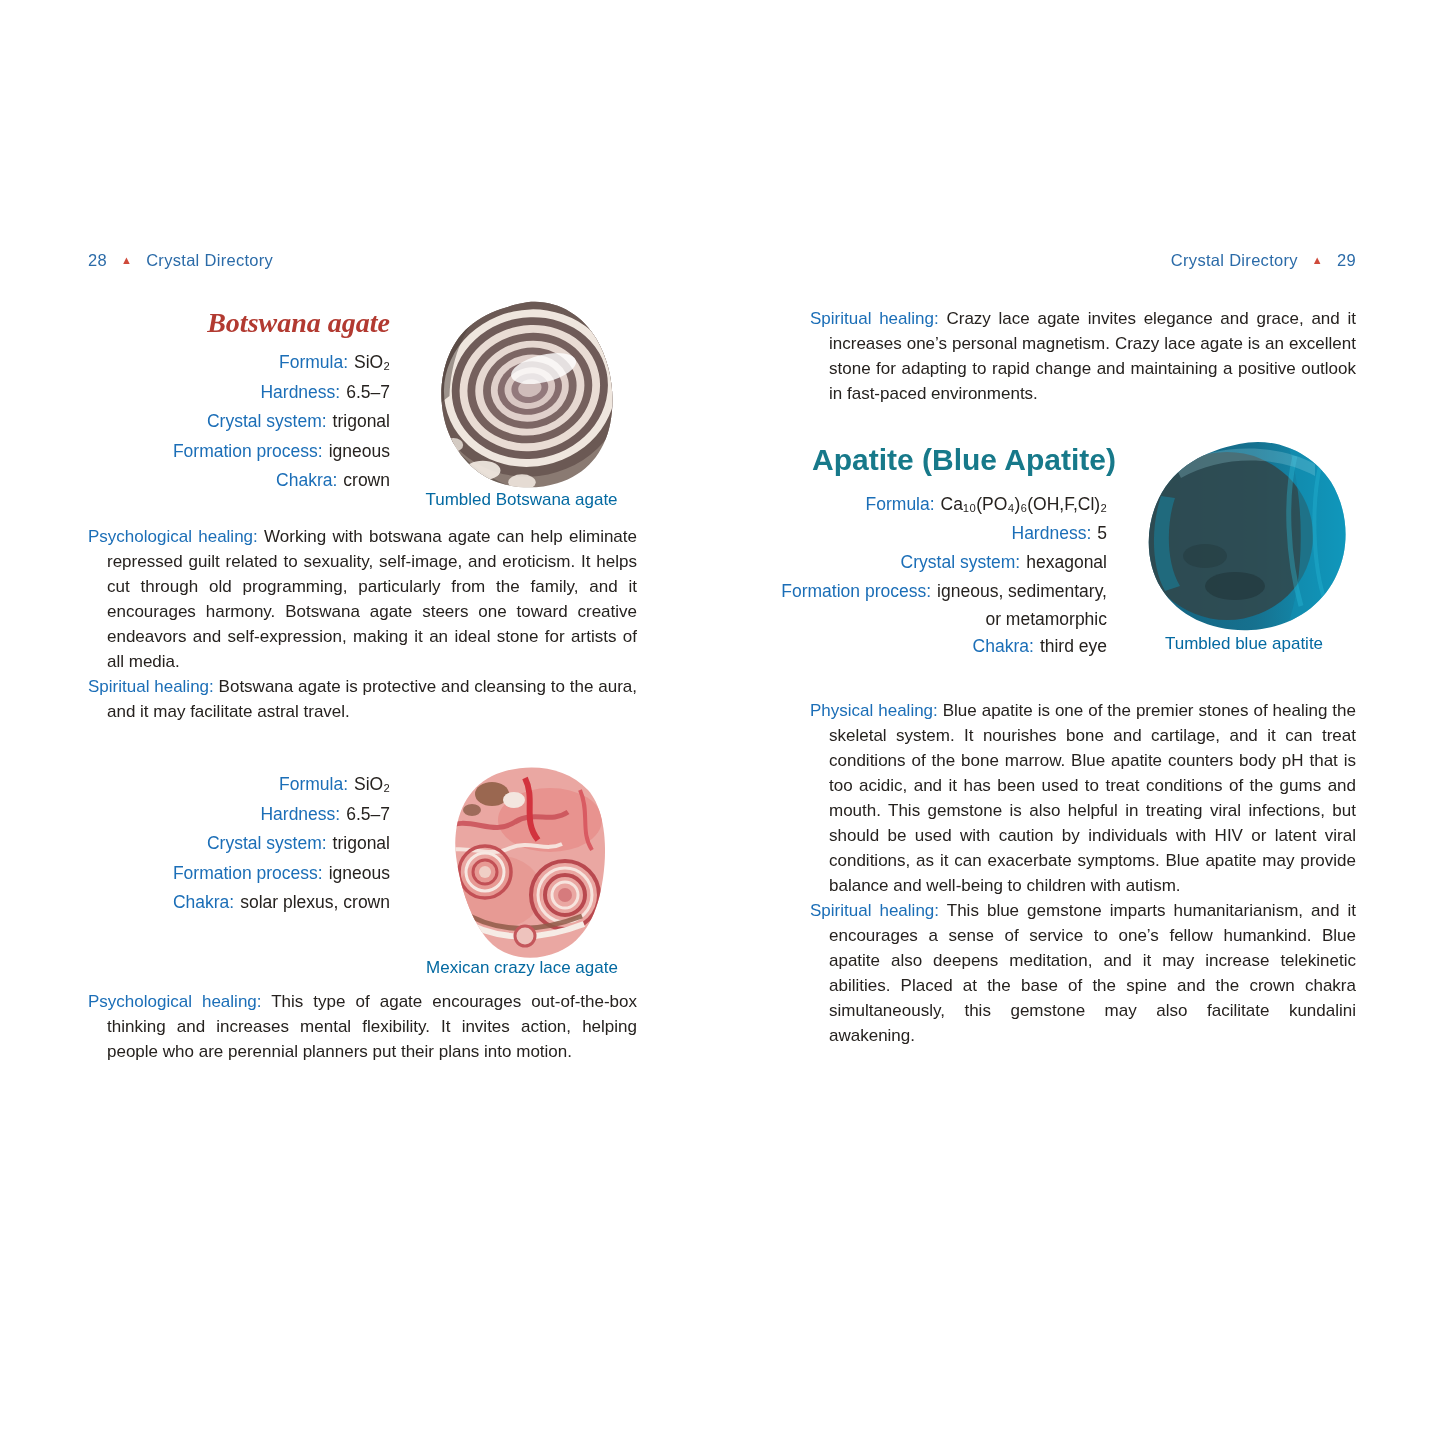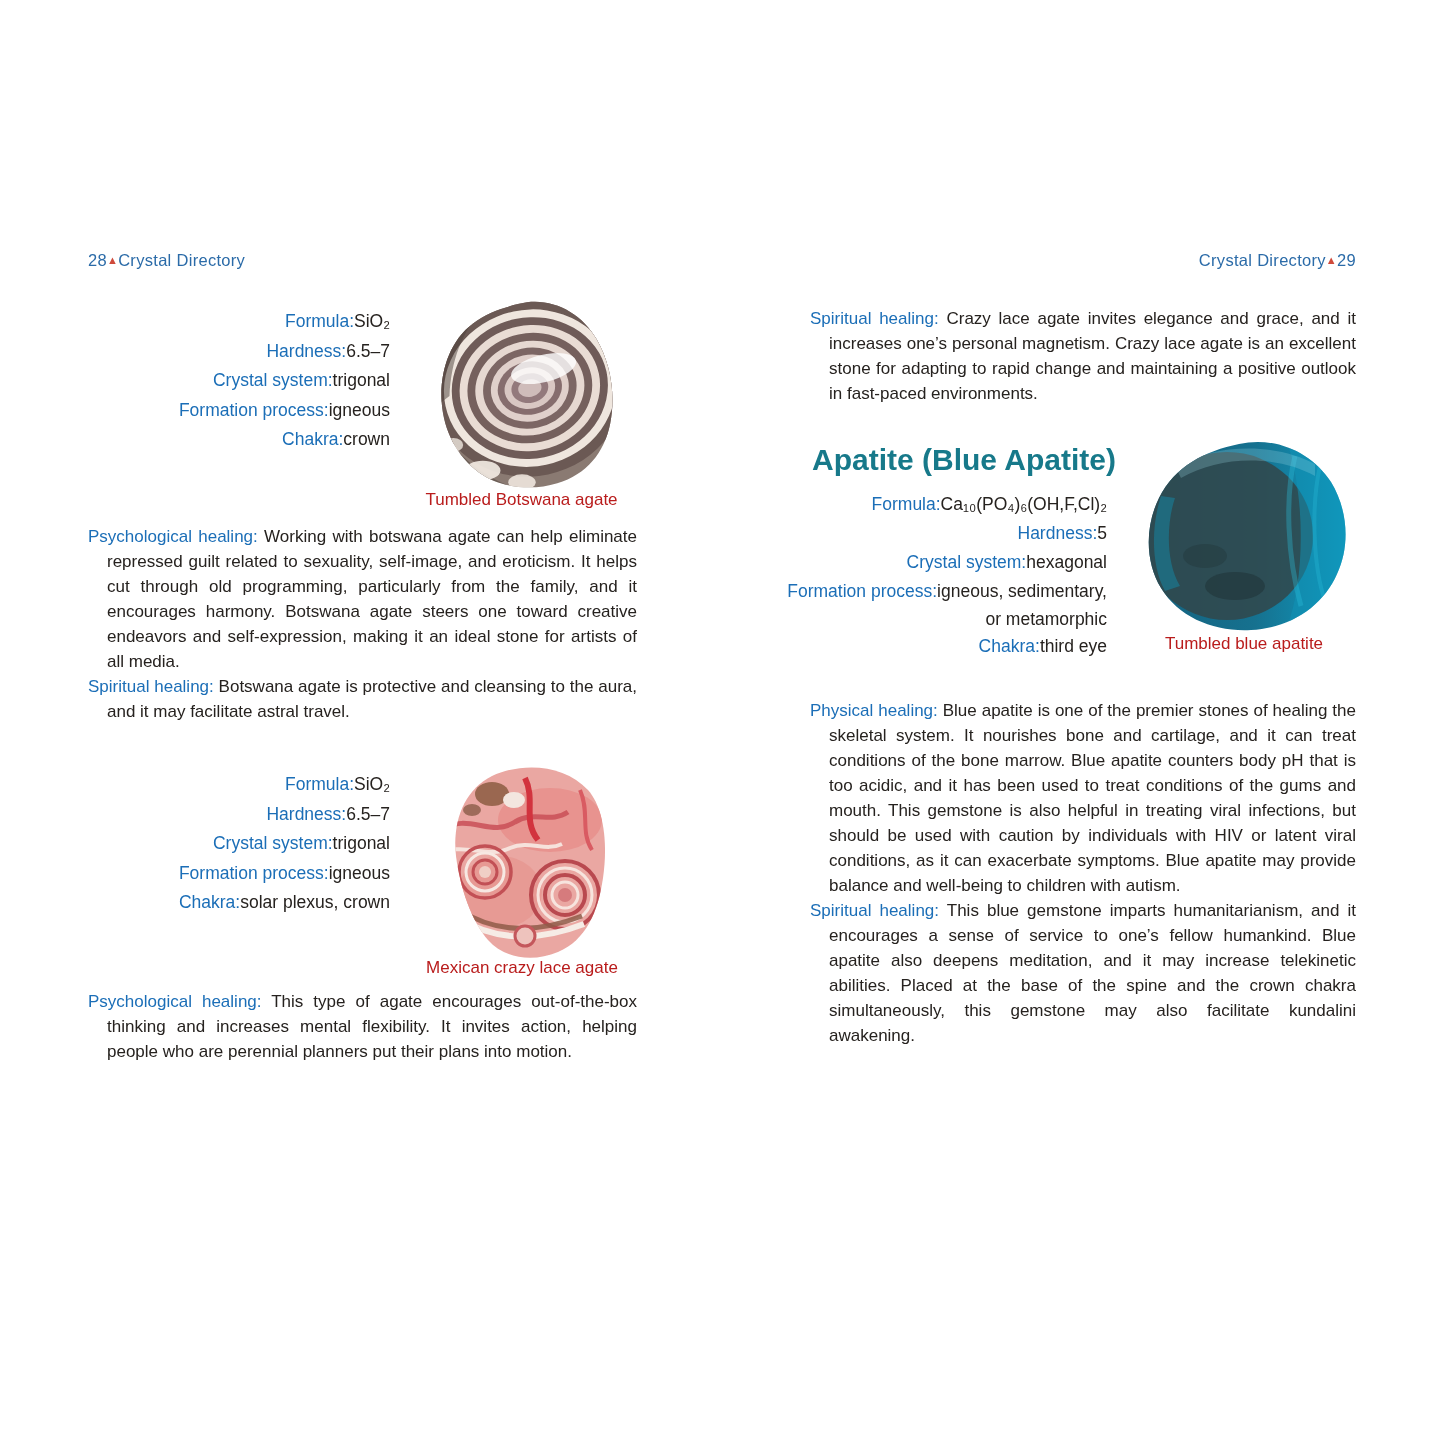"28" .hdr { gap: none -> 14px }
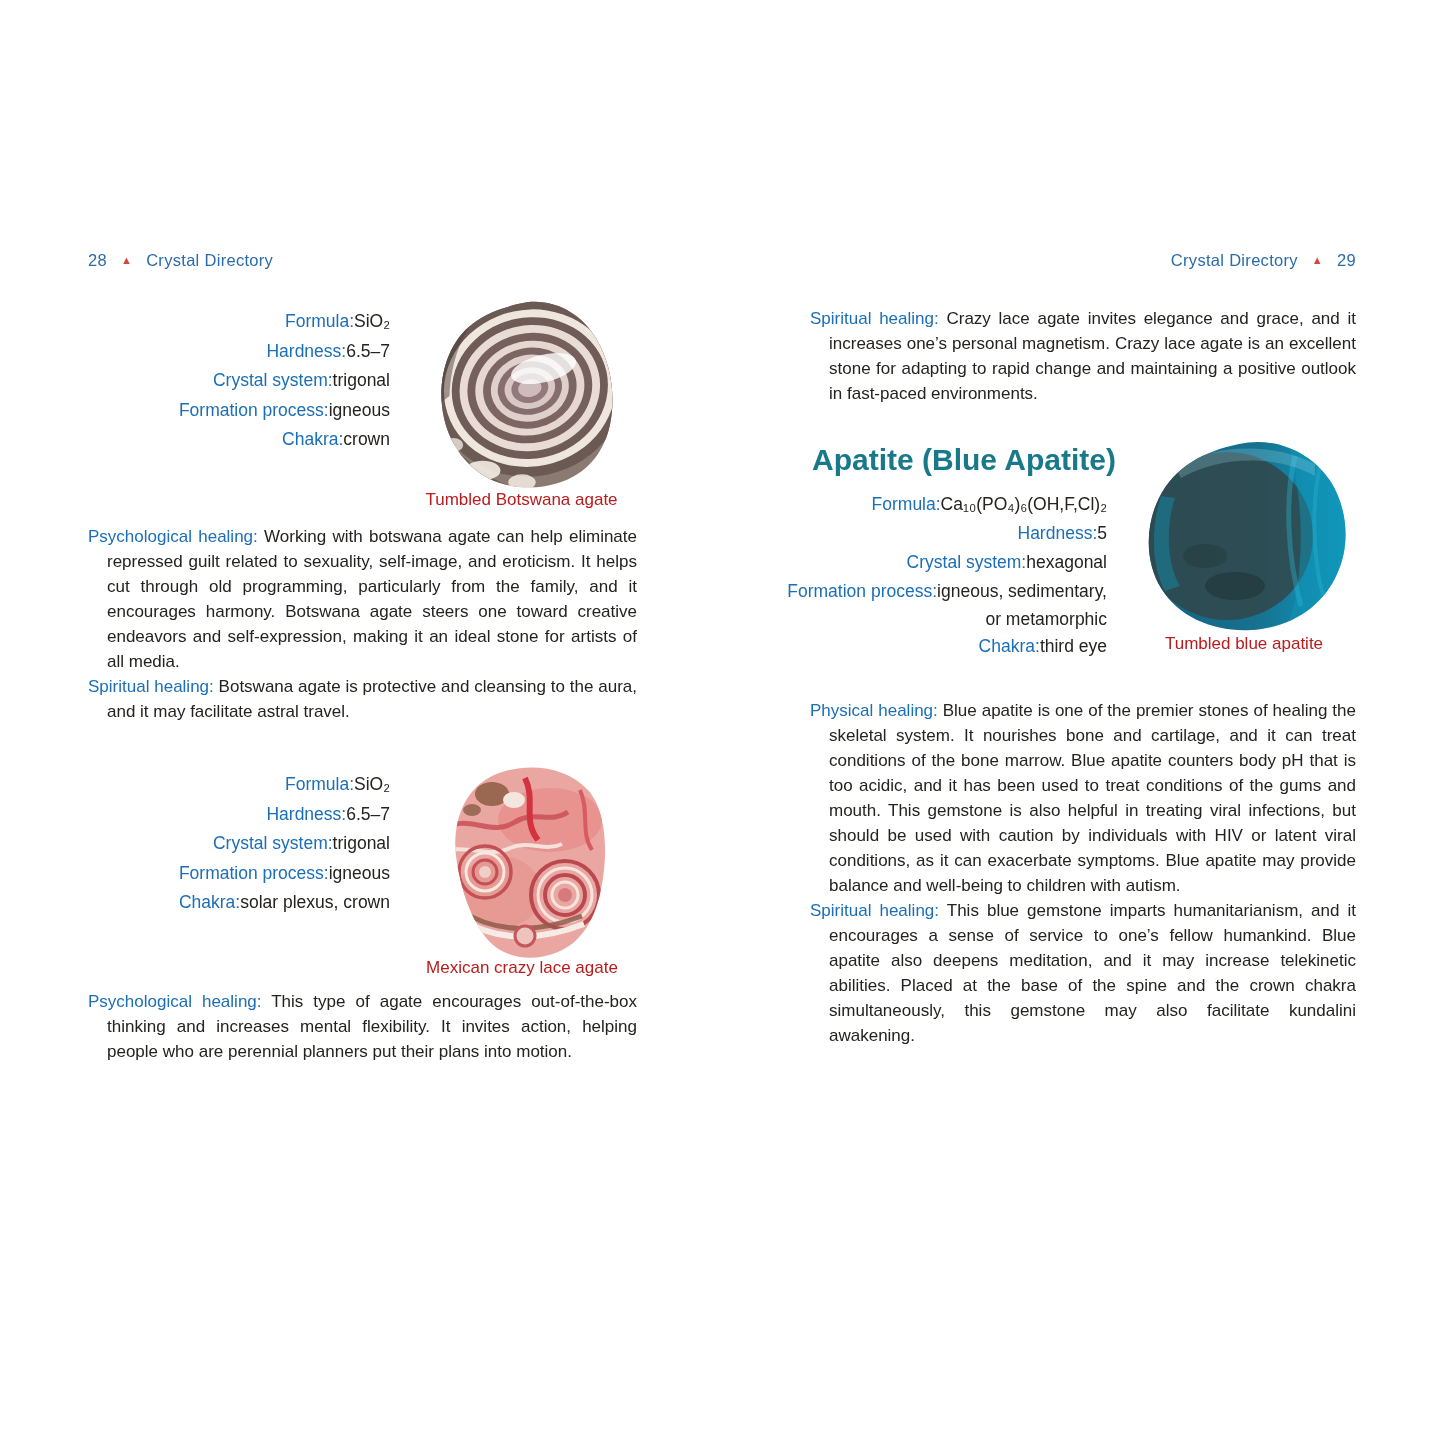"Botswana agate" div.species-title { html: none -> <div>Botswana agate</div> }
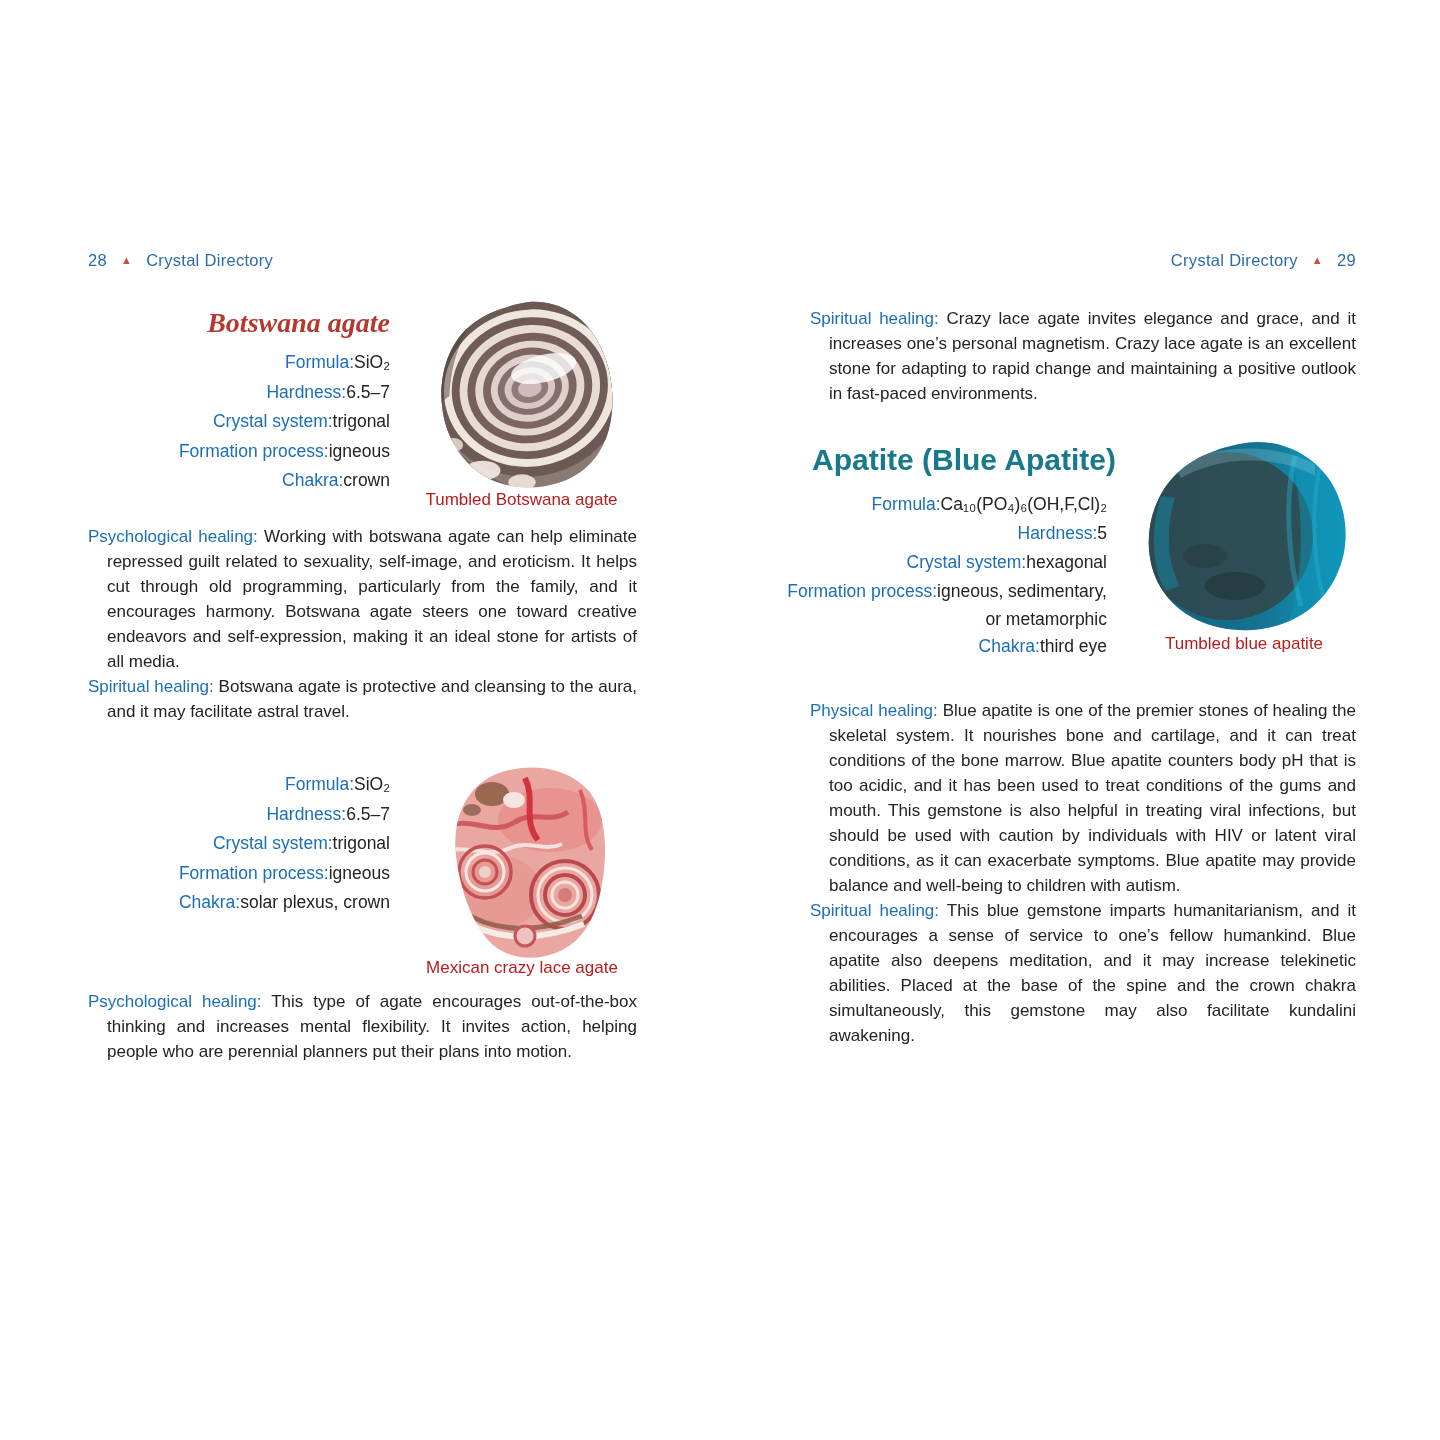"Formula:" .prow { gap: 0 -> 6px }
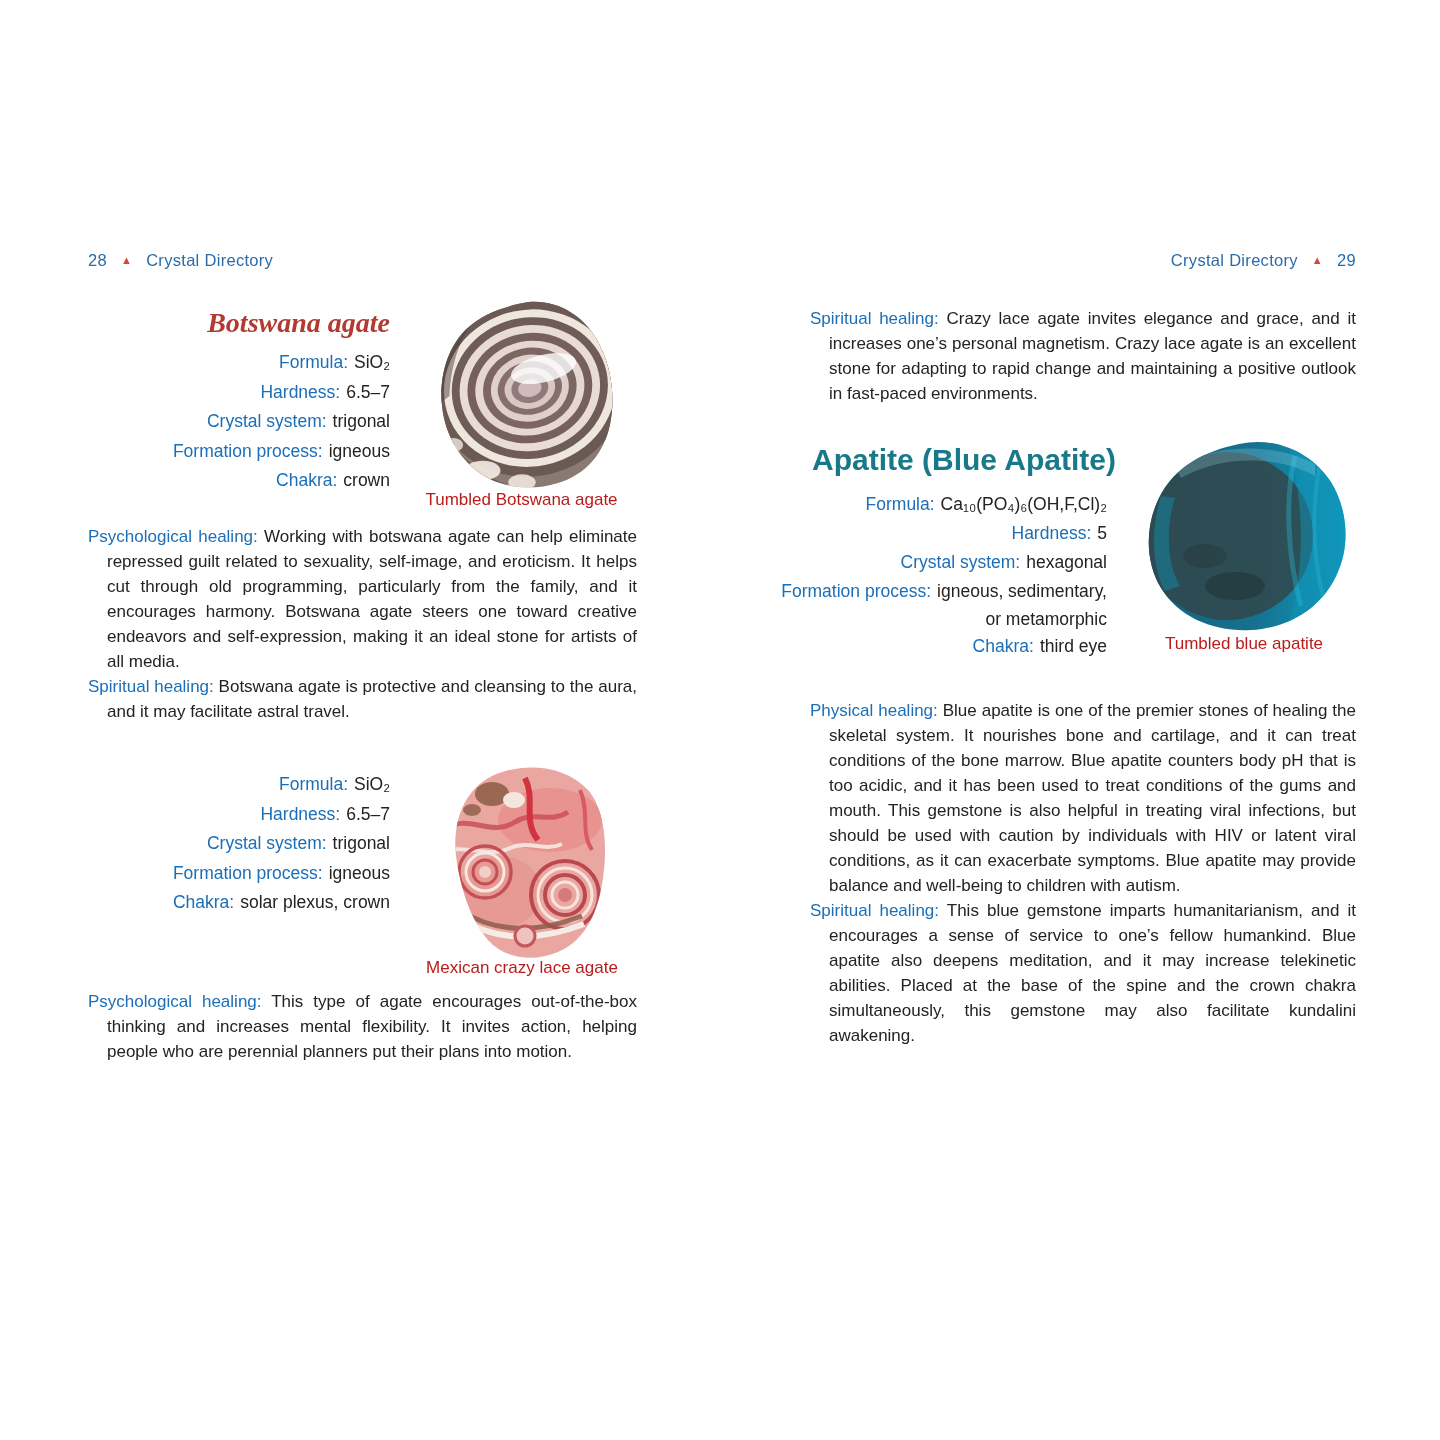"Tumbled Botswana agate" .caption { color: #b91c1c -> #0369a1 }
